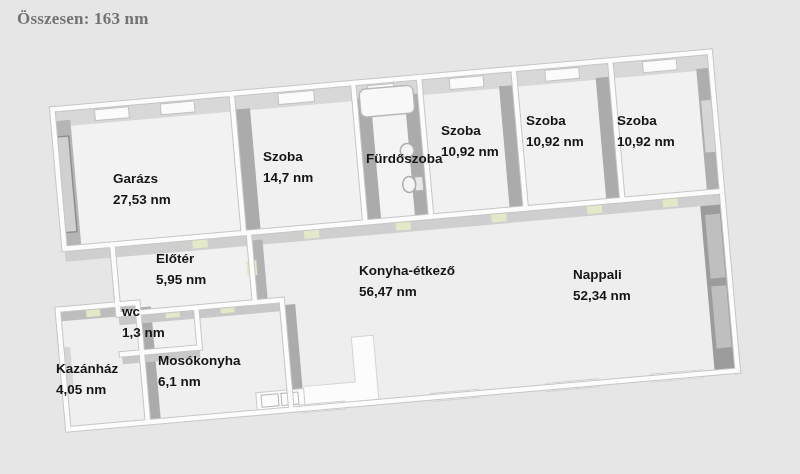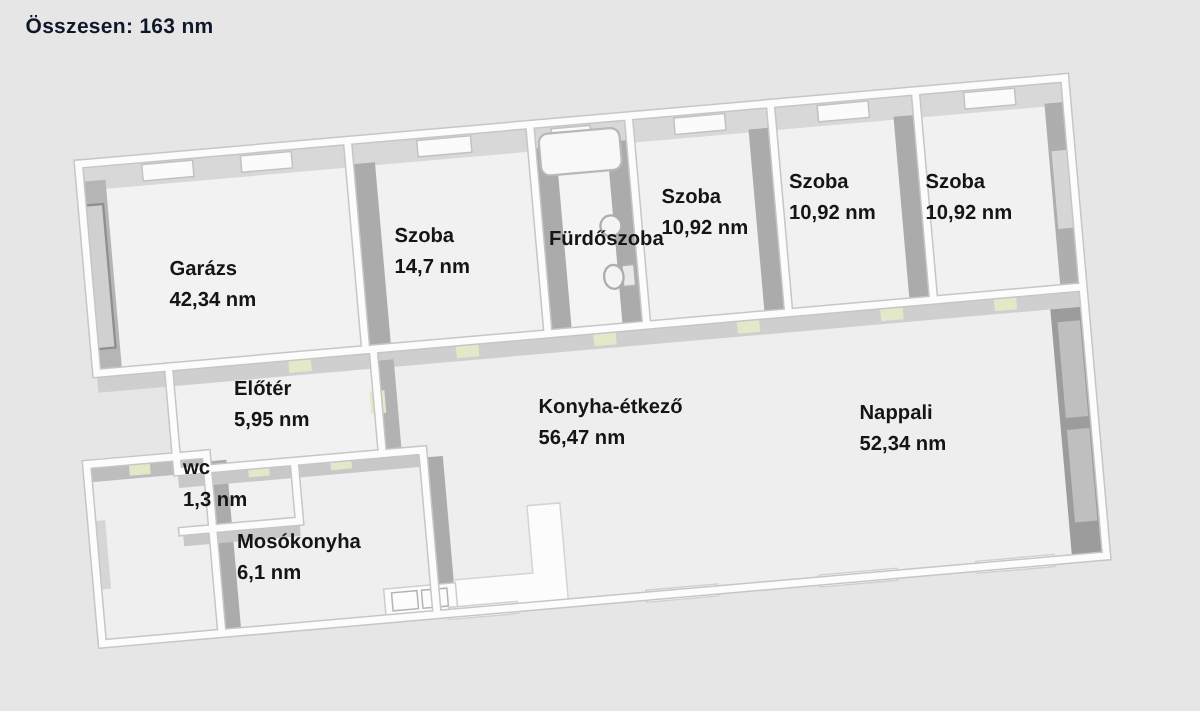"Összesen: 163 nm" .page-title { color: #0f172a -> #737373; font-family: none -> Liberation Serif, serif; font-size: 14px -> 17px }
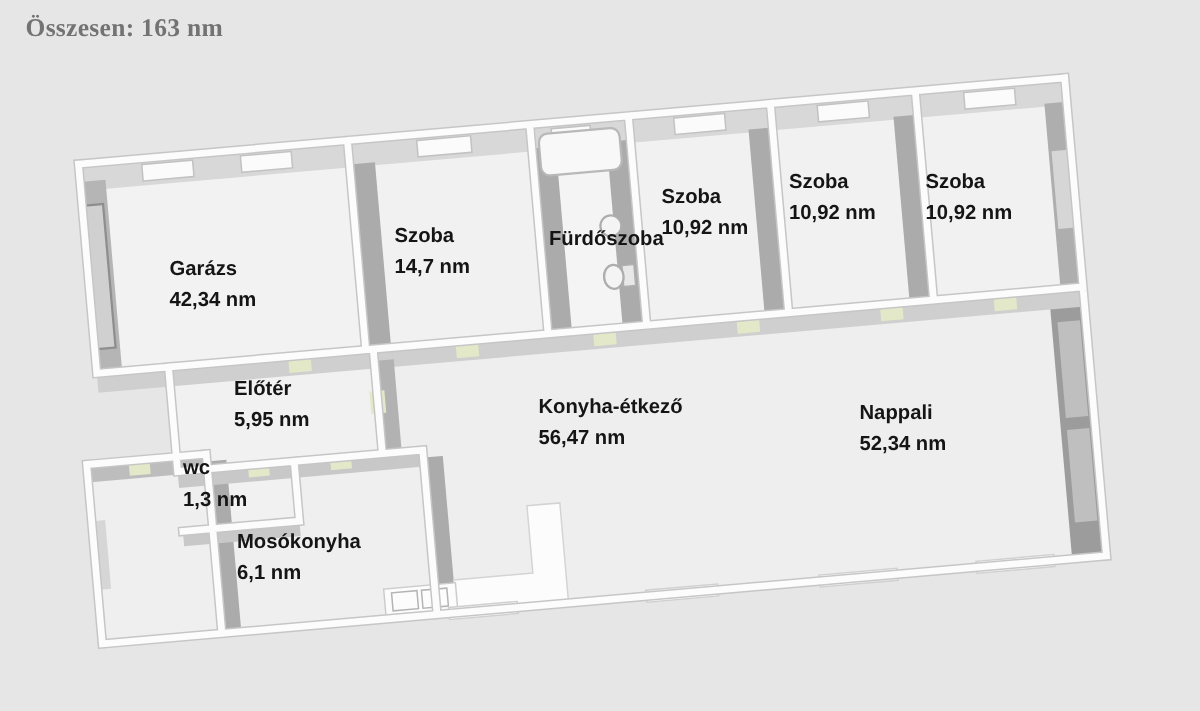"42,34 nm" div { text: 42,34 -> 27,53 }
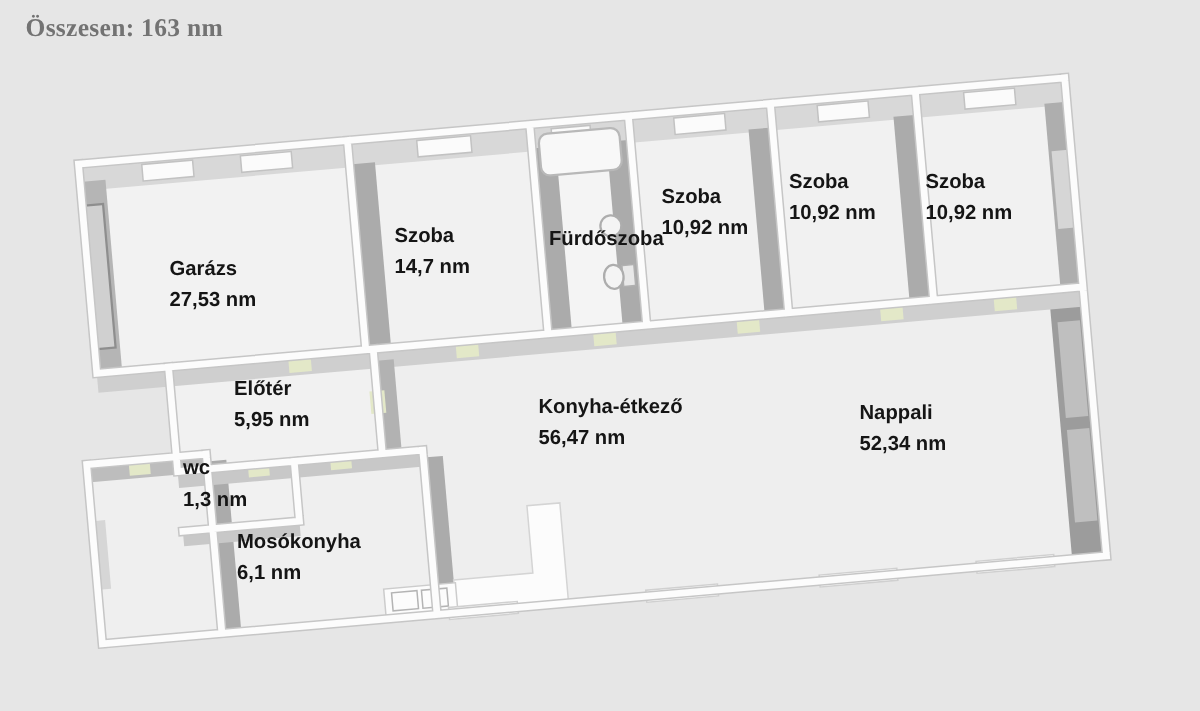"Kazánház" div.room-label { html: none -> <div> <div>Kazánház</div> <div>4,05 nm</div> </div> }
